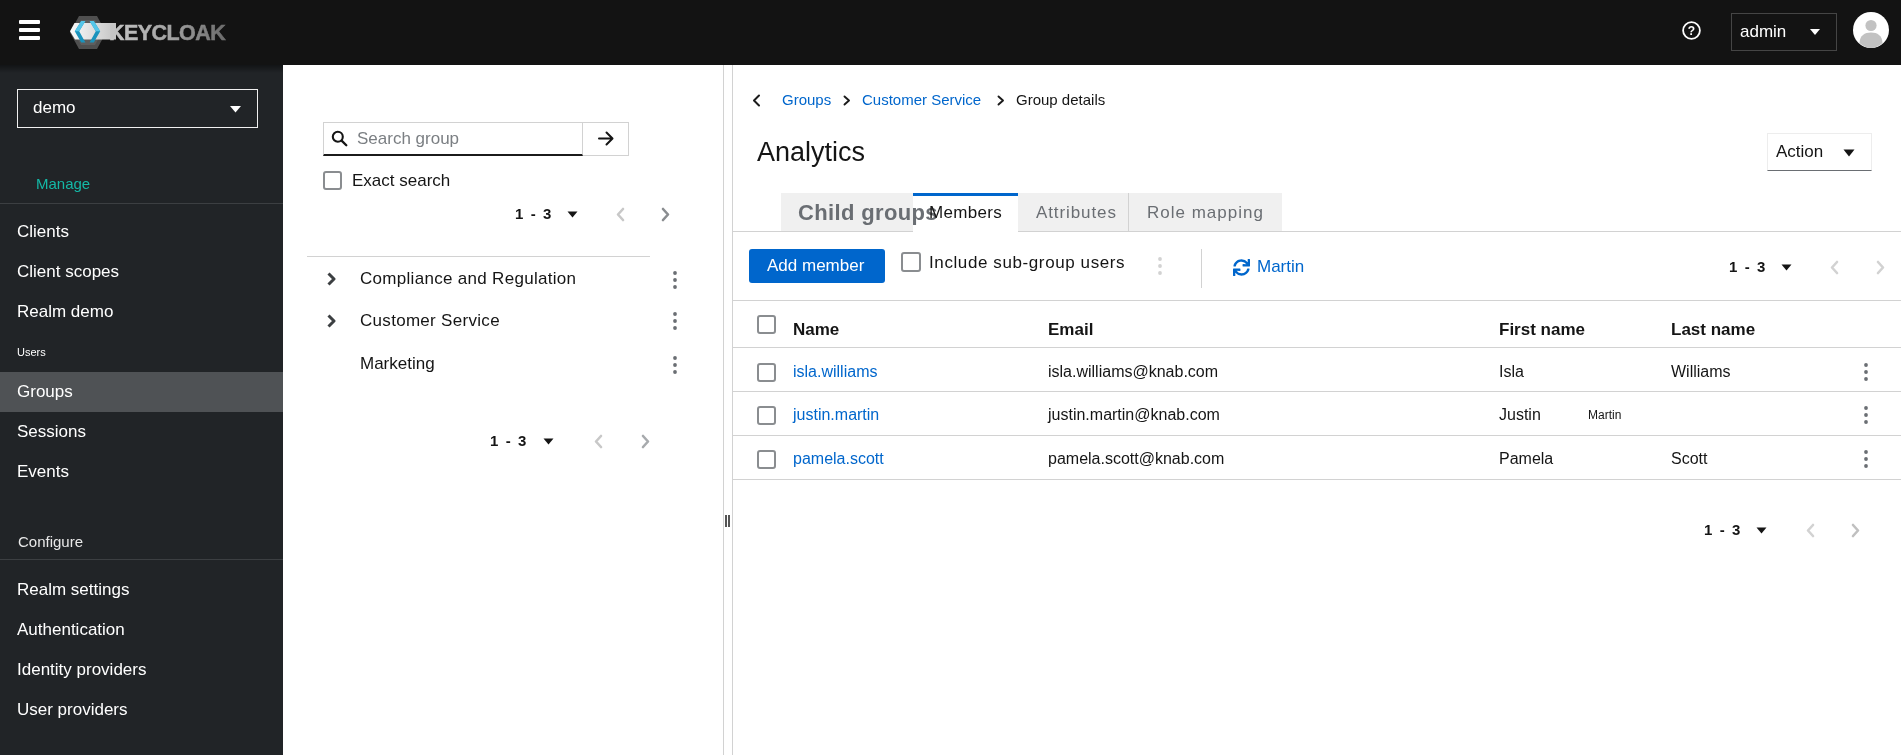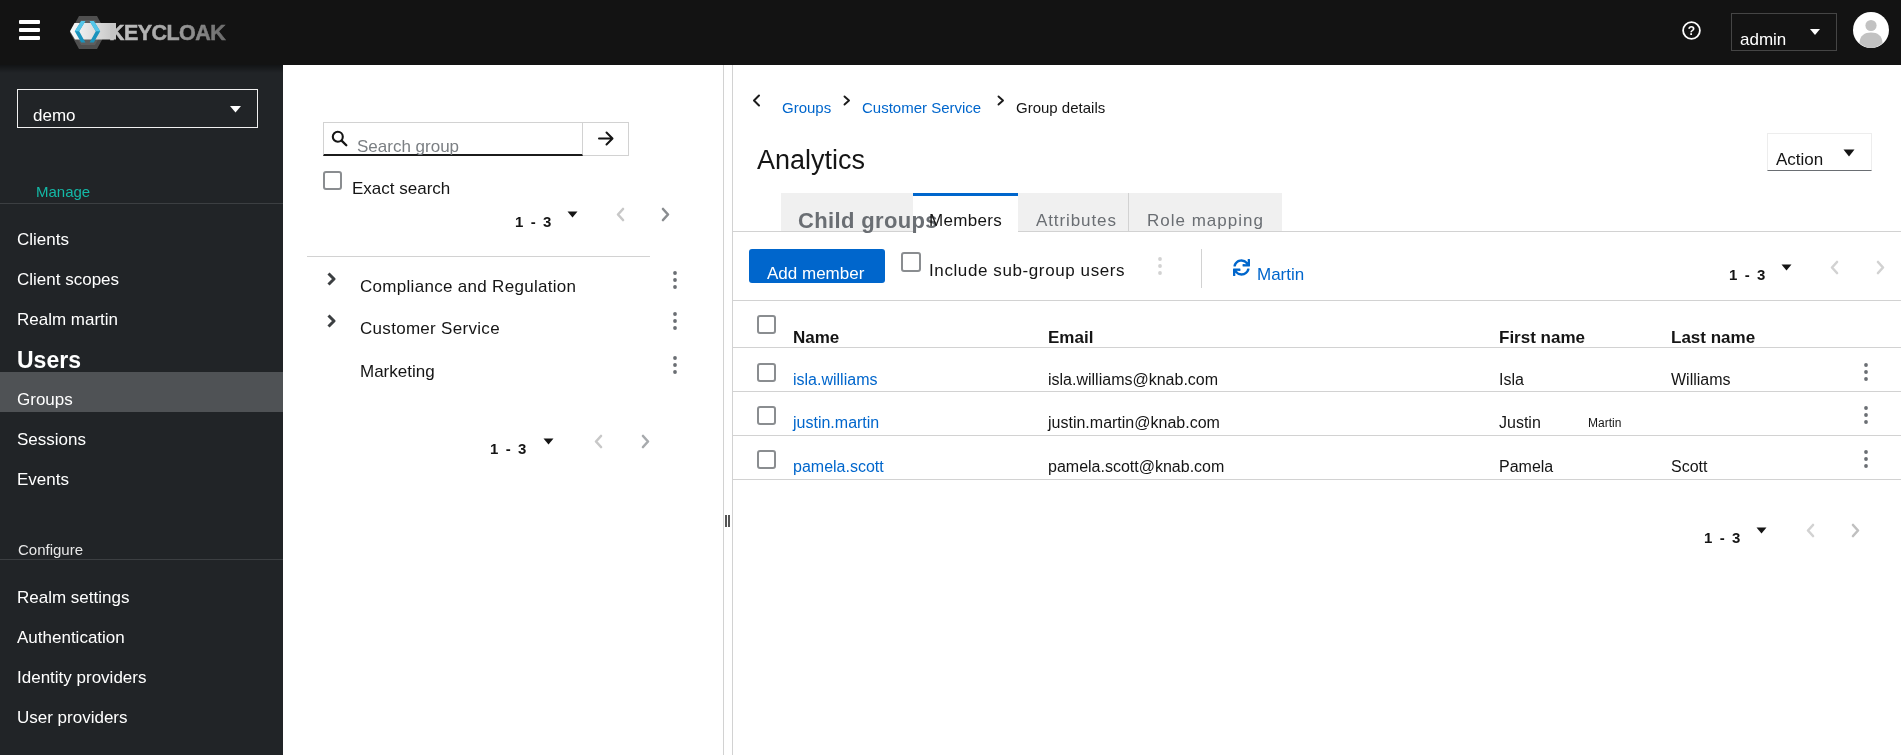"admin" .txt { margin-top: 8px -> none }
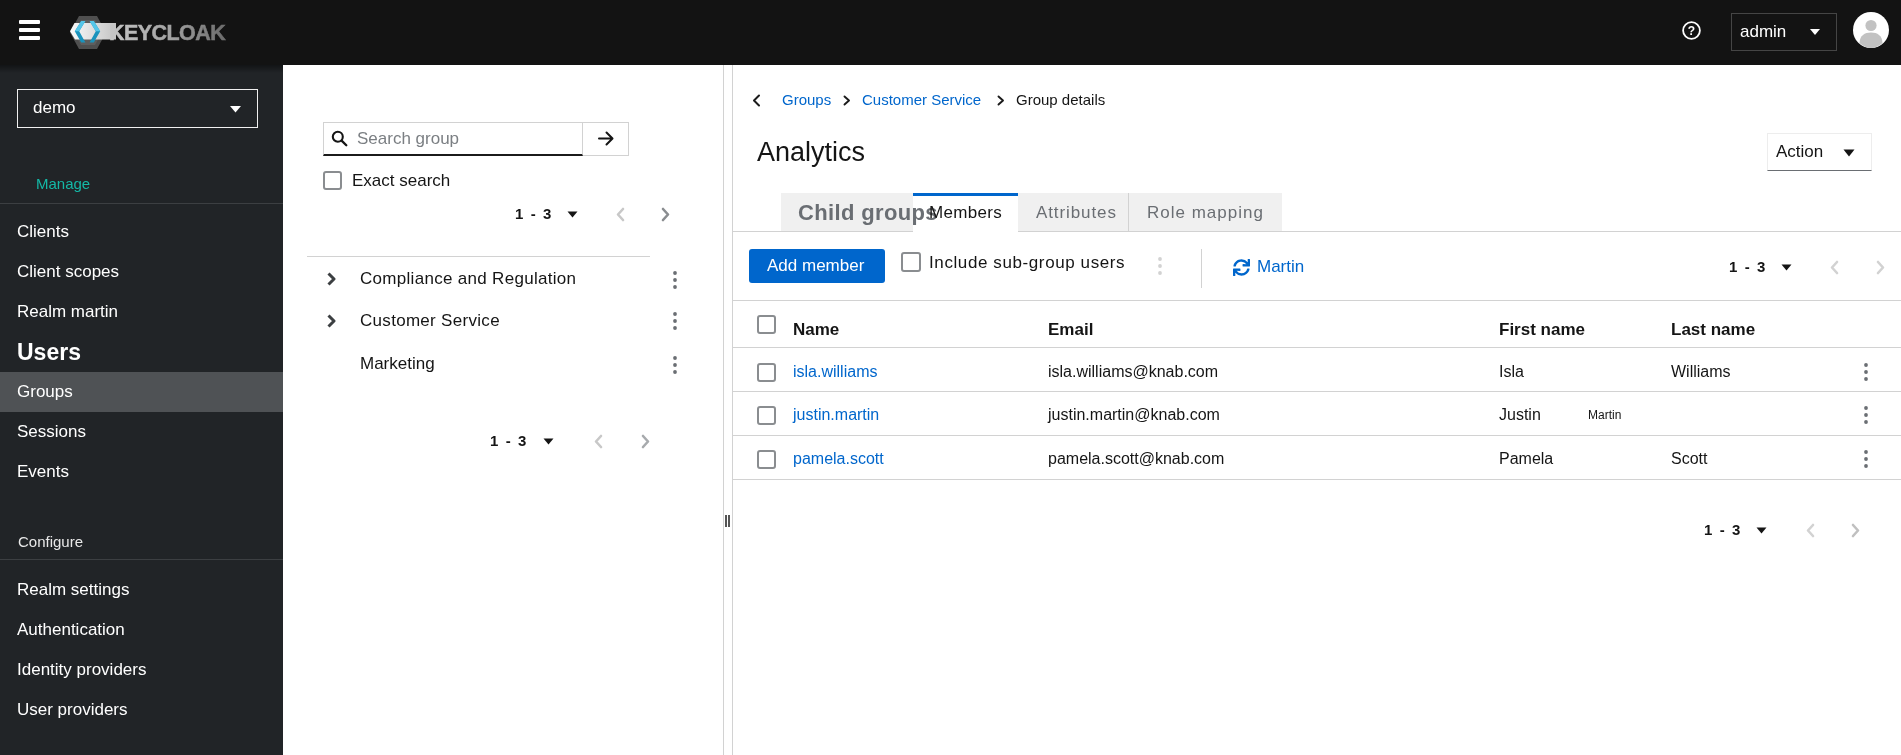"Realm martin" div.txt { text: martin -> demo }
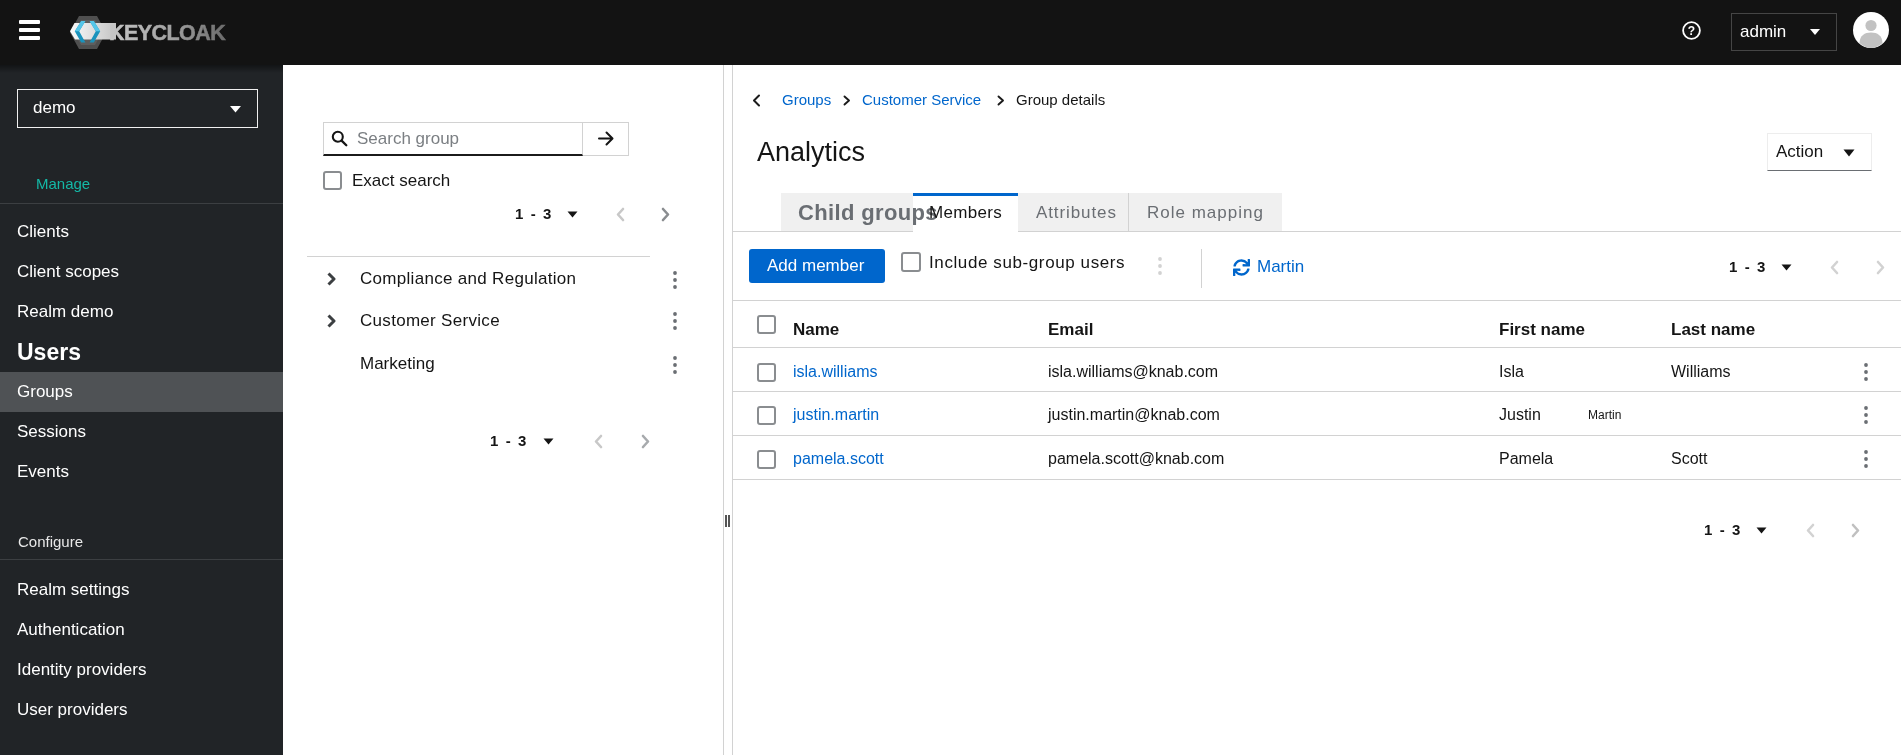"Users" div.txt { font-size: 23px -> 11px; font-weight: bold -> none }
